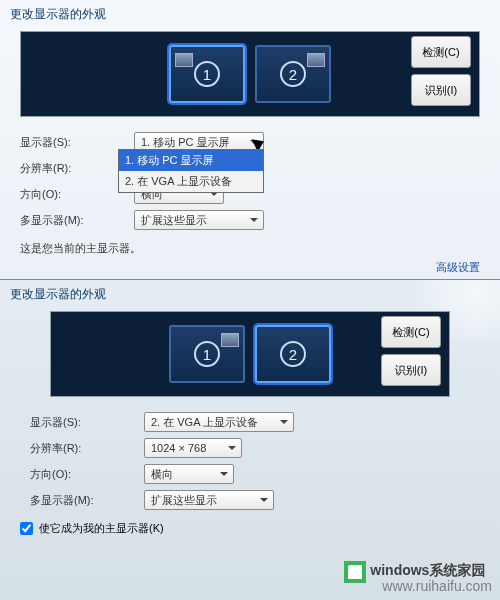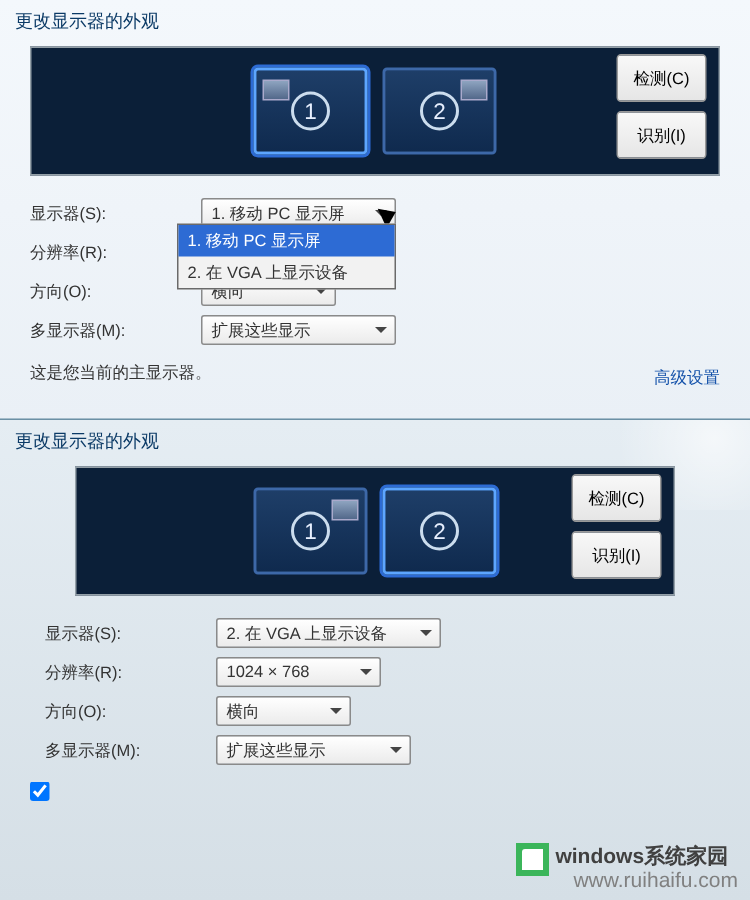"高级设置" .adv-link { bottom: 20px -> 4px }
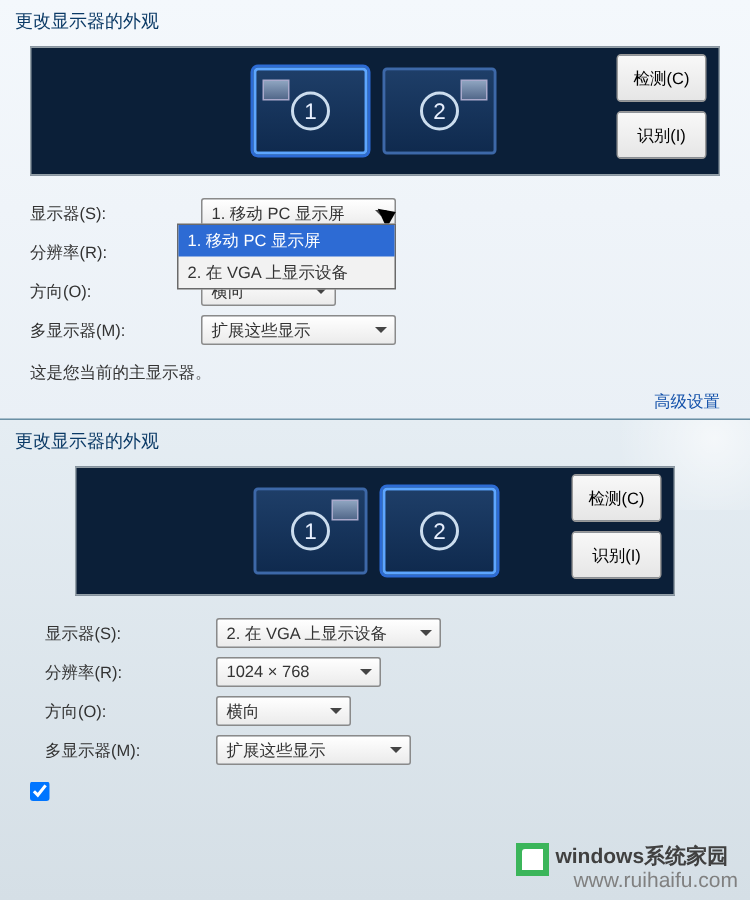"1024 × 768" div.combo { width: 110px -> 98px }
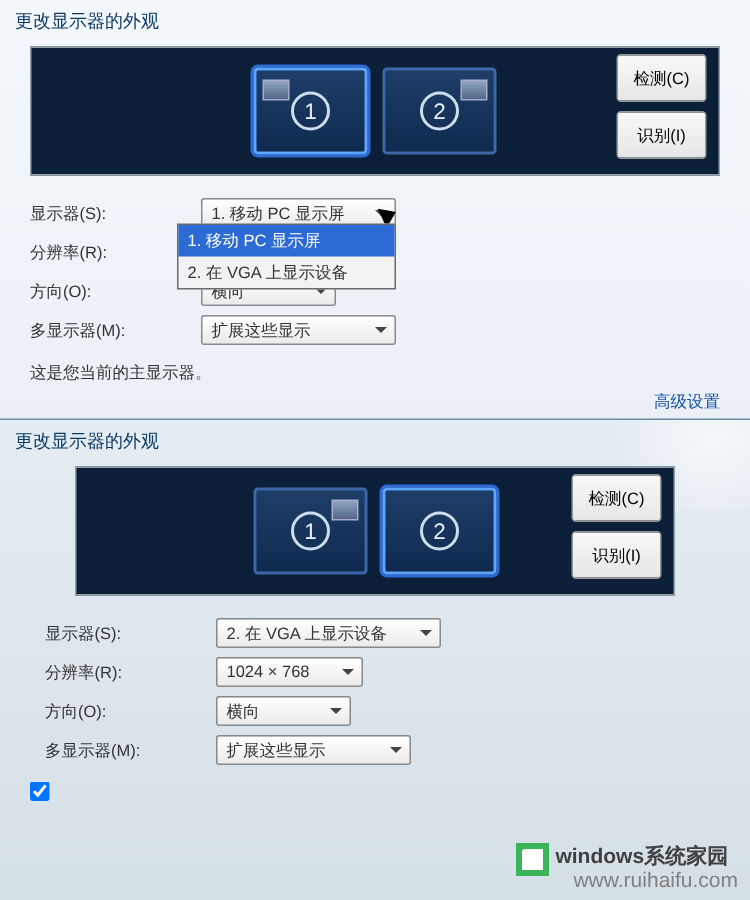"使它成为我的主显示器(K)" span { html: none -> <span>使它成为我的主显示器(K)</span> }
